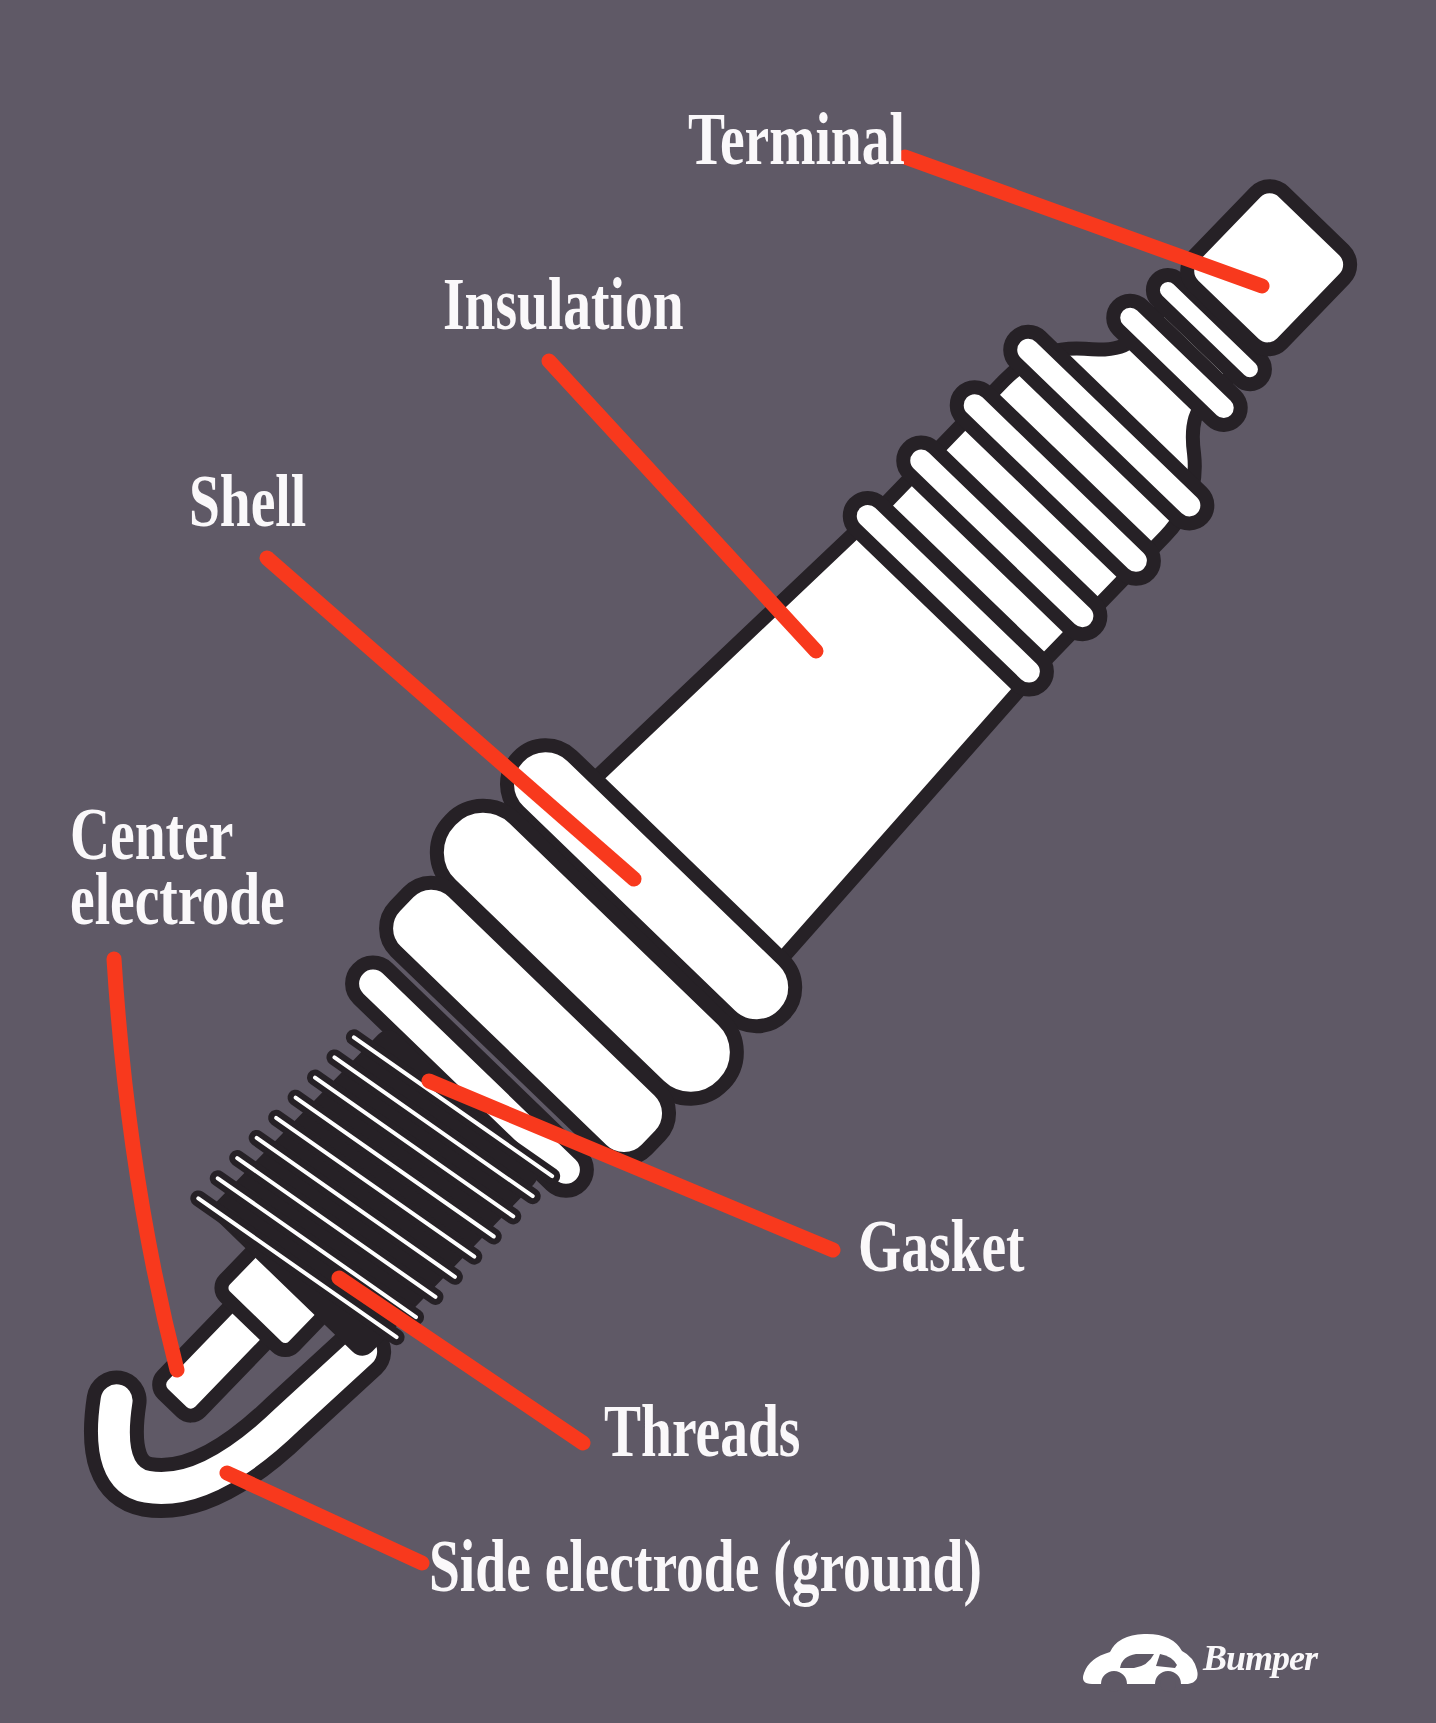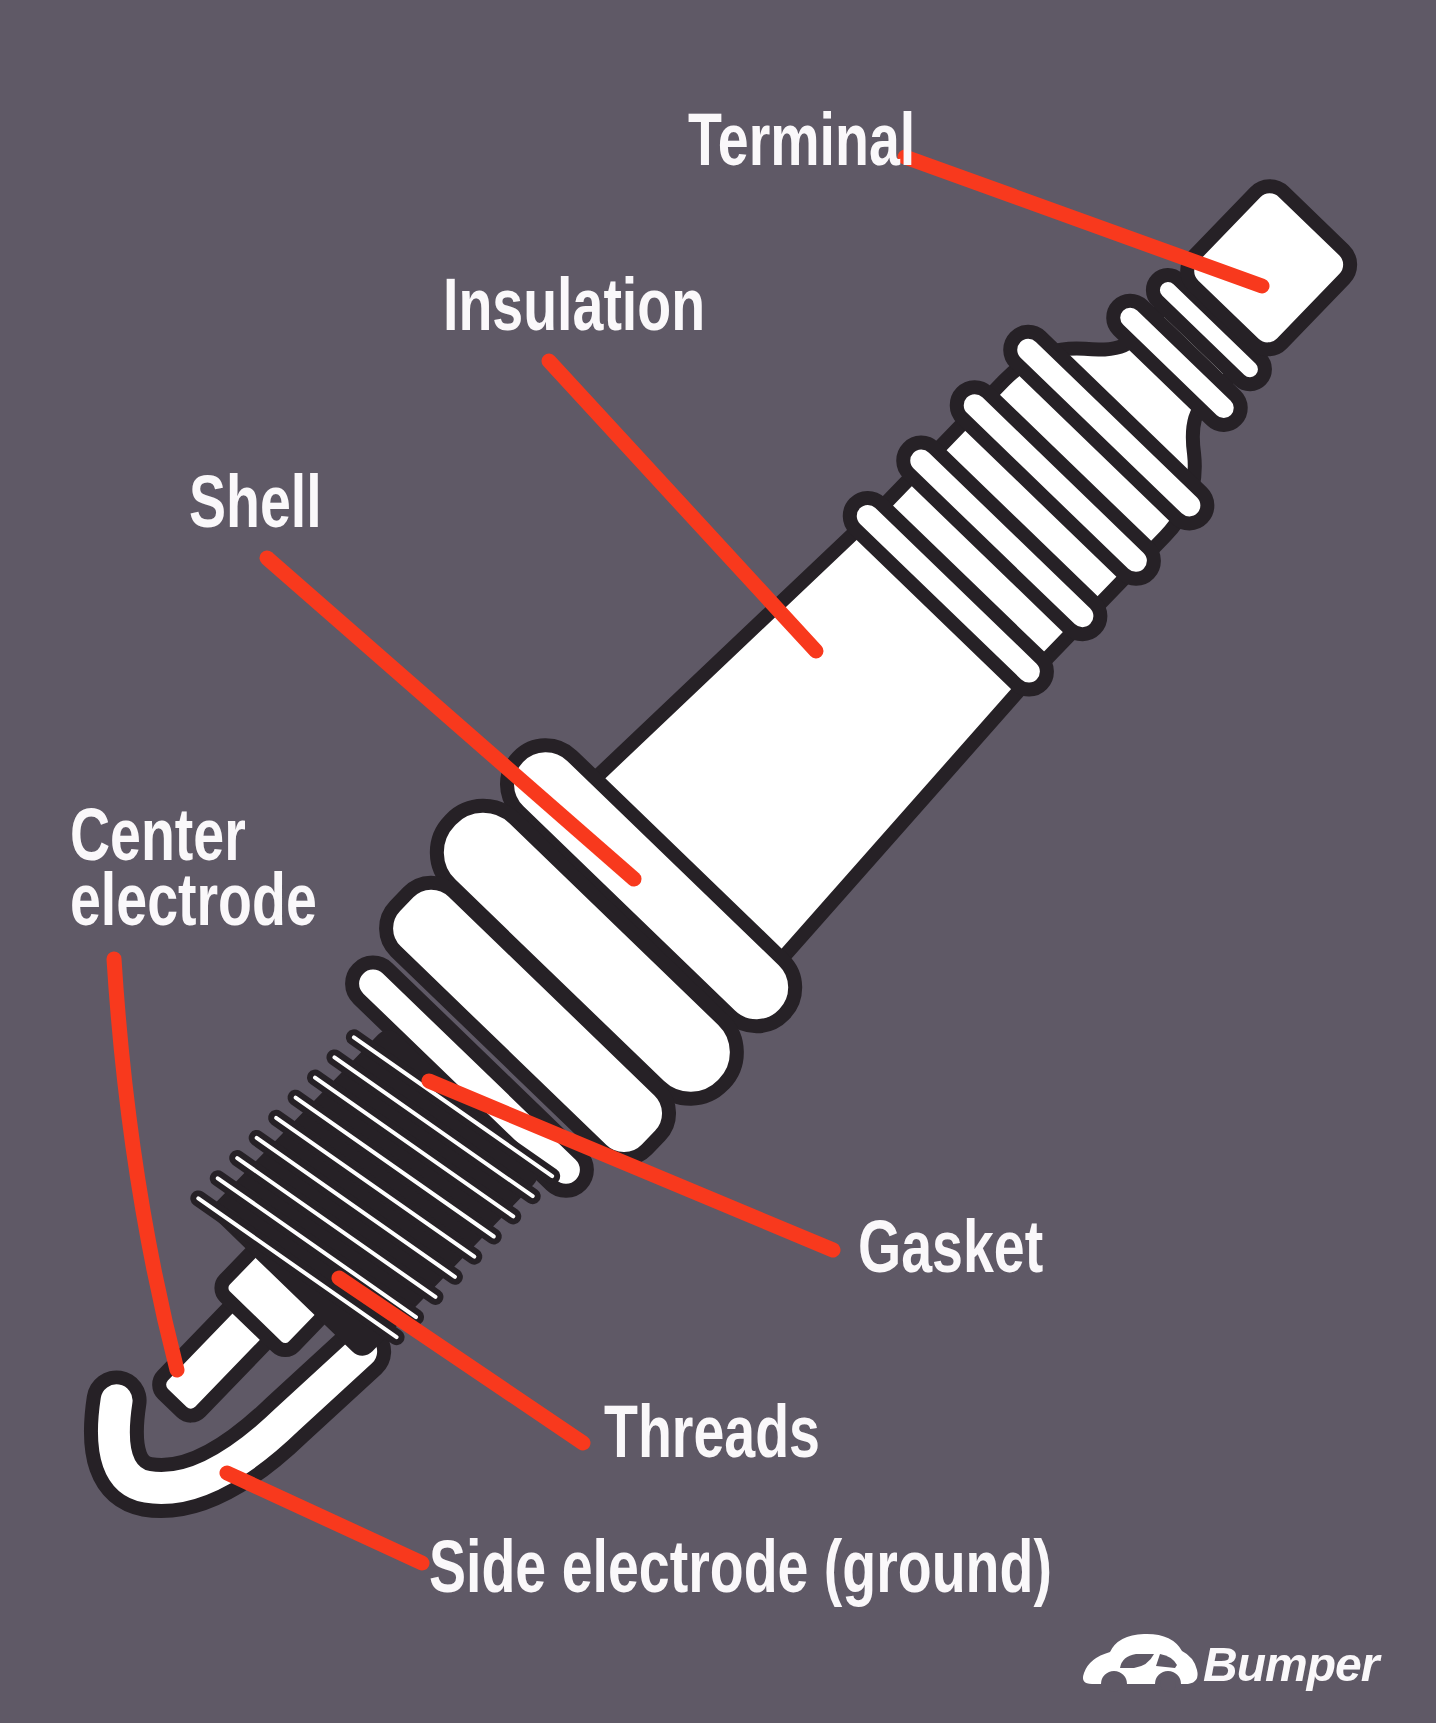"Terminal" .stage { font-family: Liberation Sans, sans-serif -> Liberation Serif, serif }
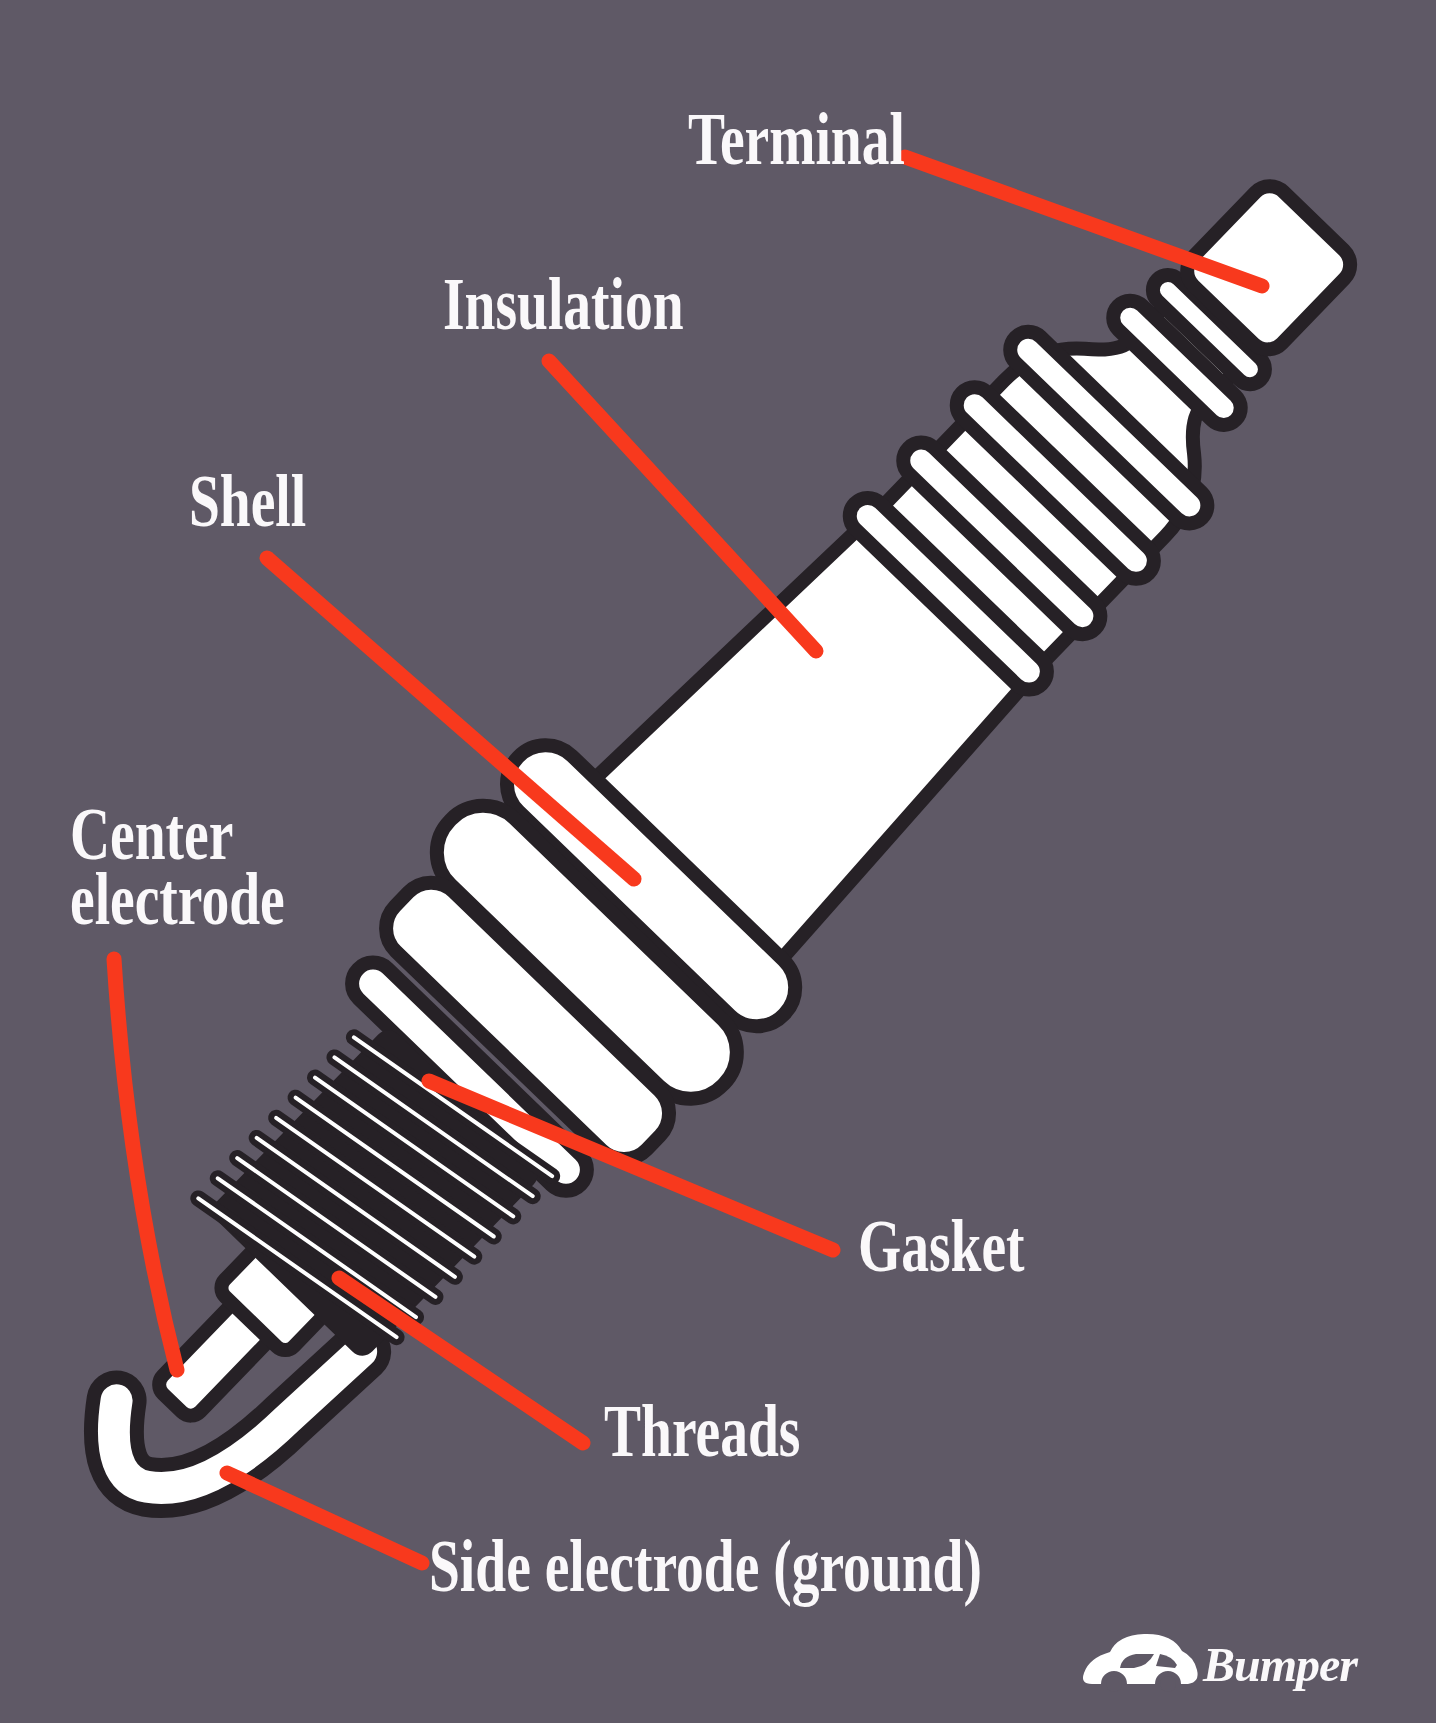"Bumper" .logo-text { font-size: 48px -> 36px }
